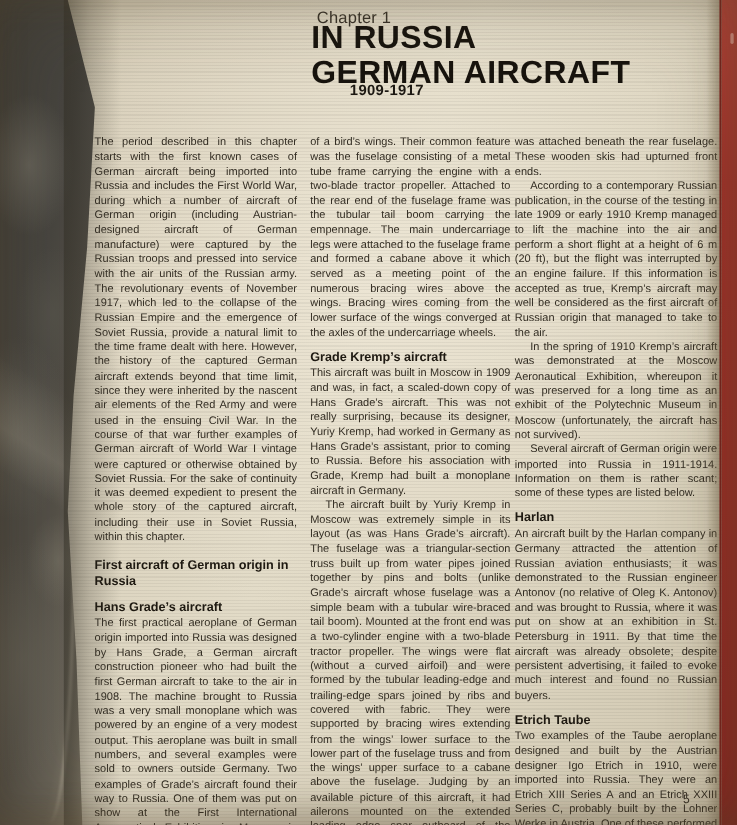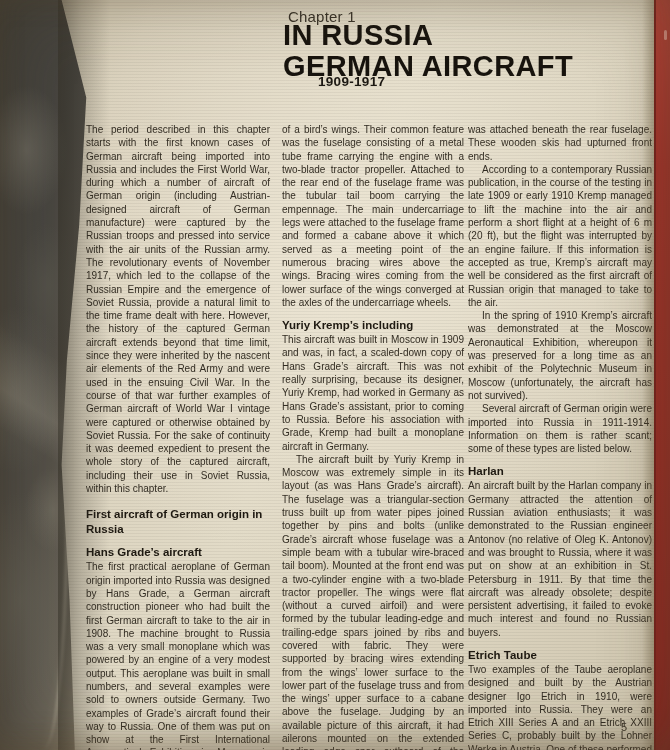"Yuriy Kremp’s including" div.sub-head { text: Yuriy Kremp’s including -> Grade Kremp’s aircraft }
